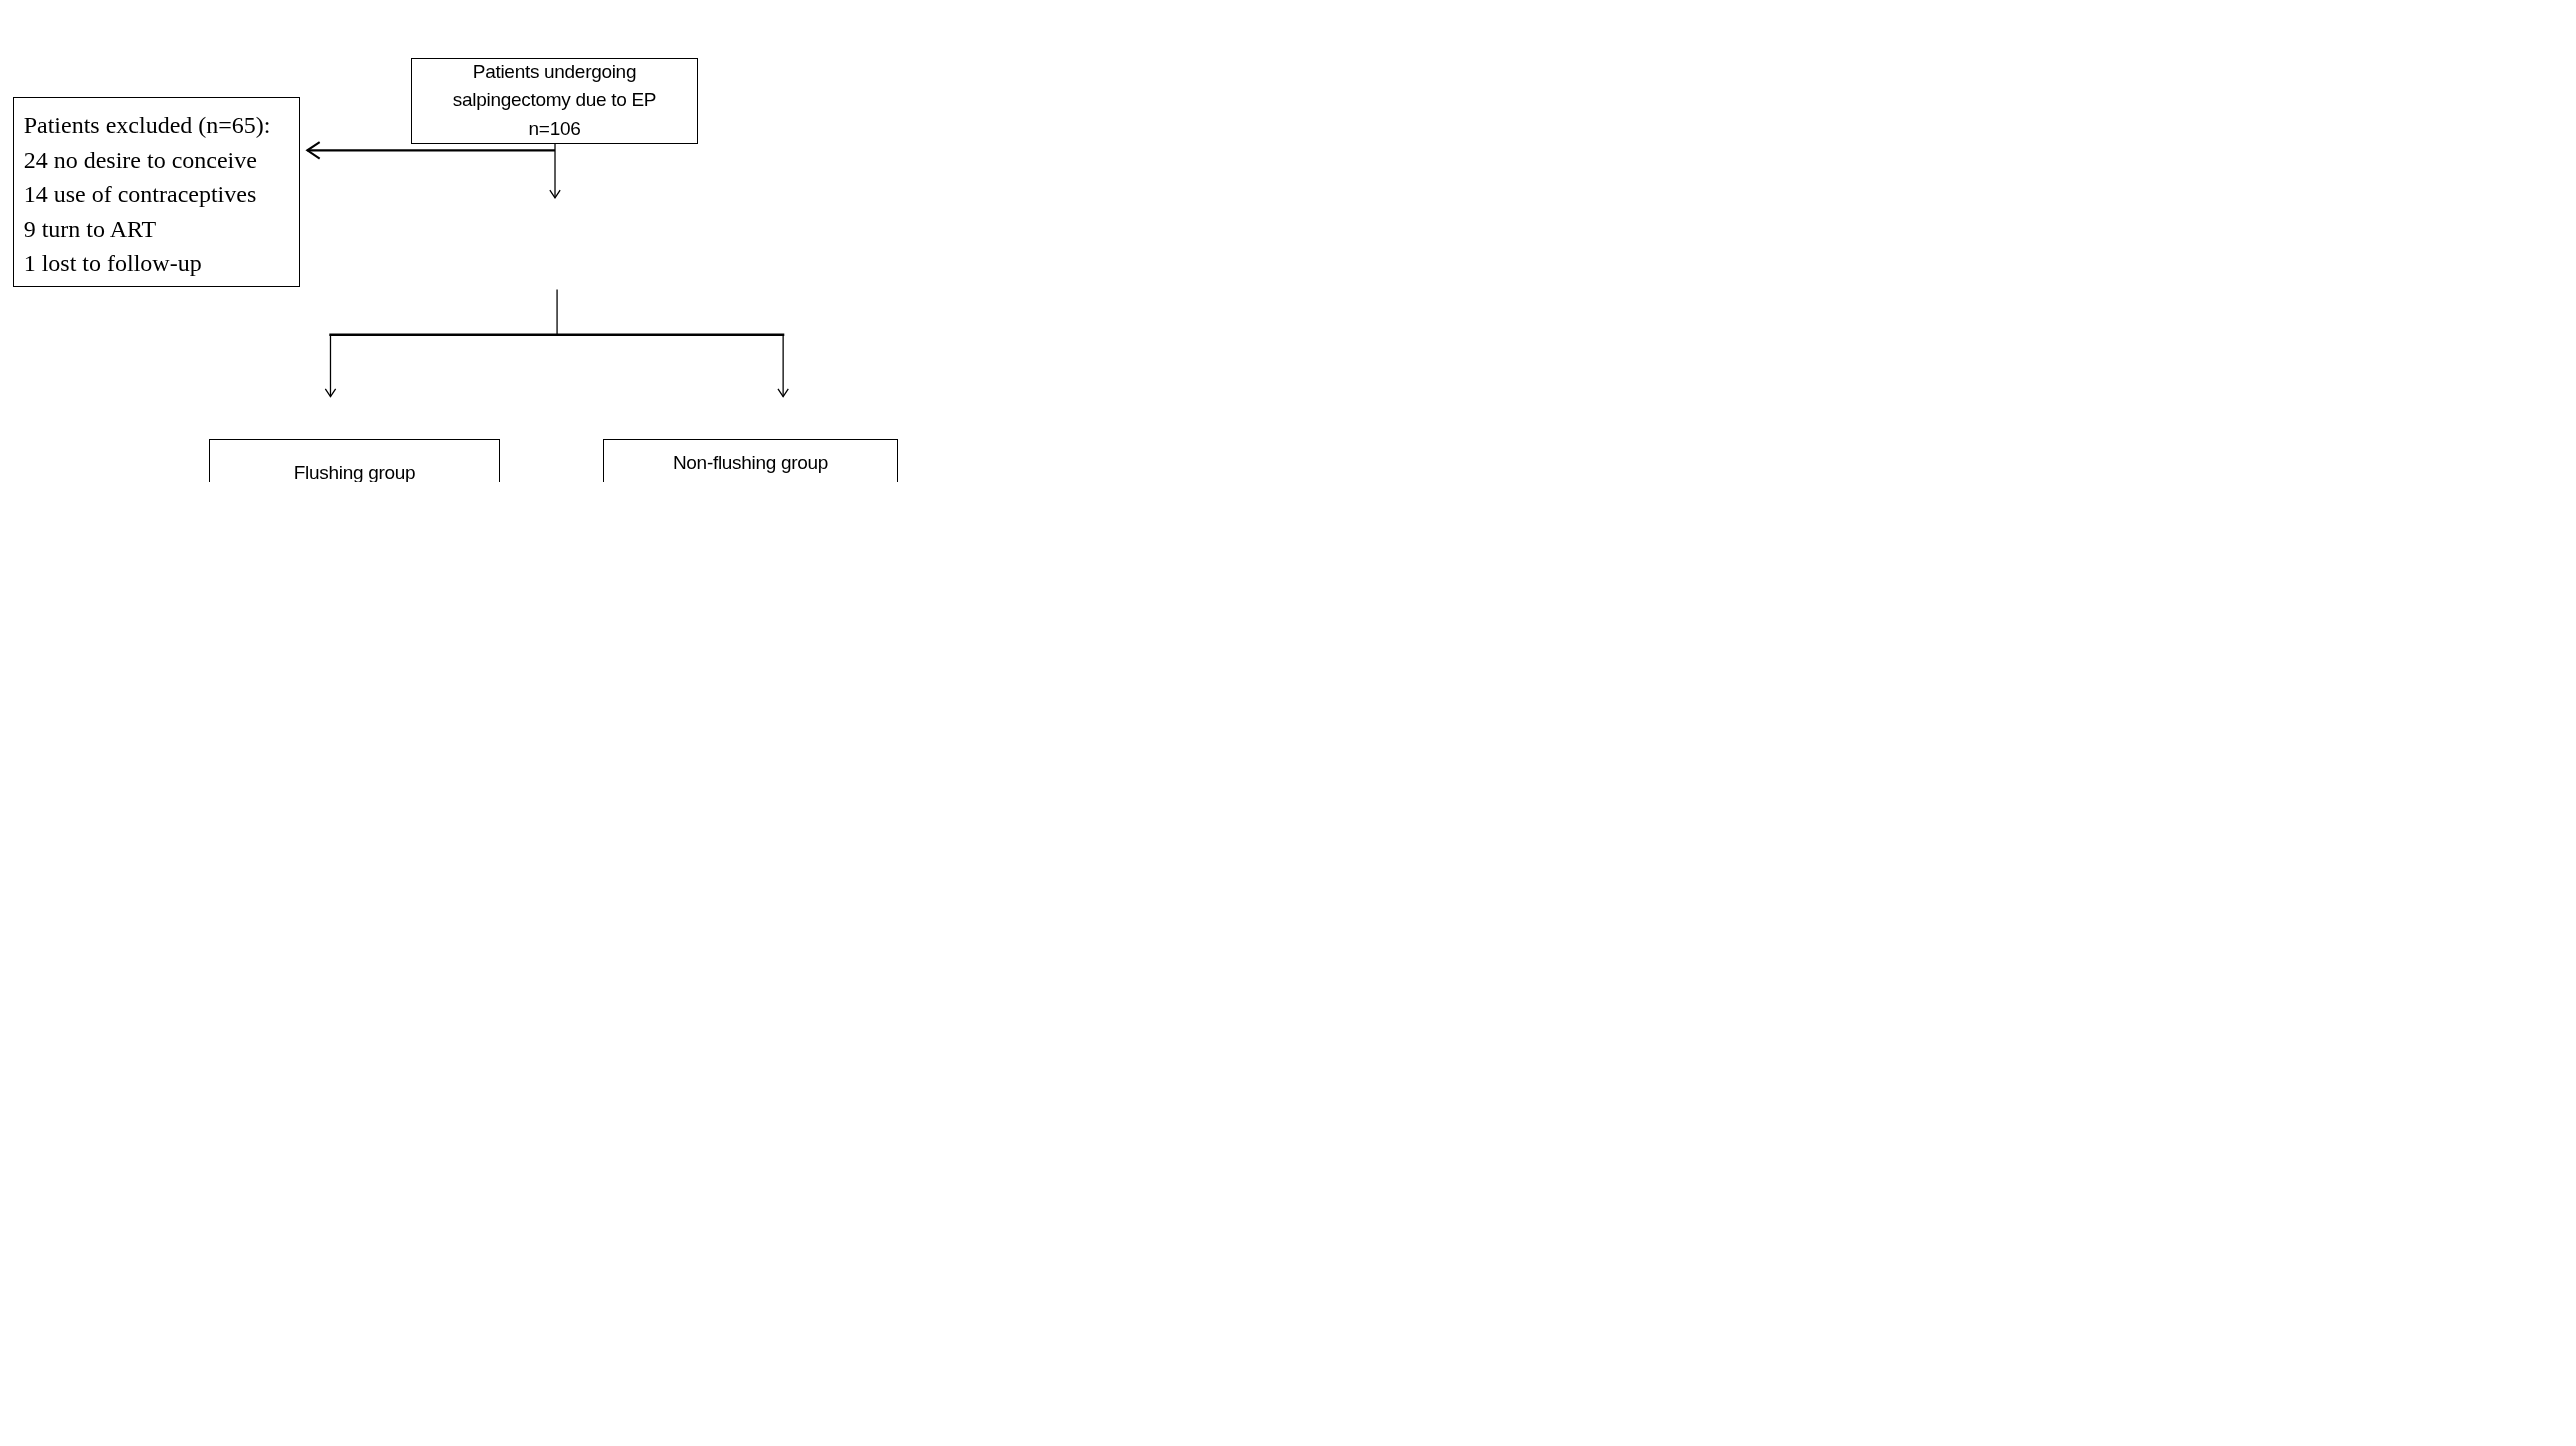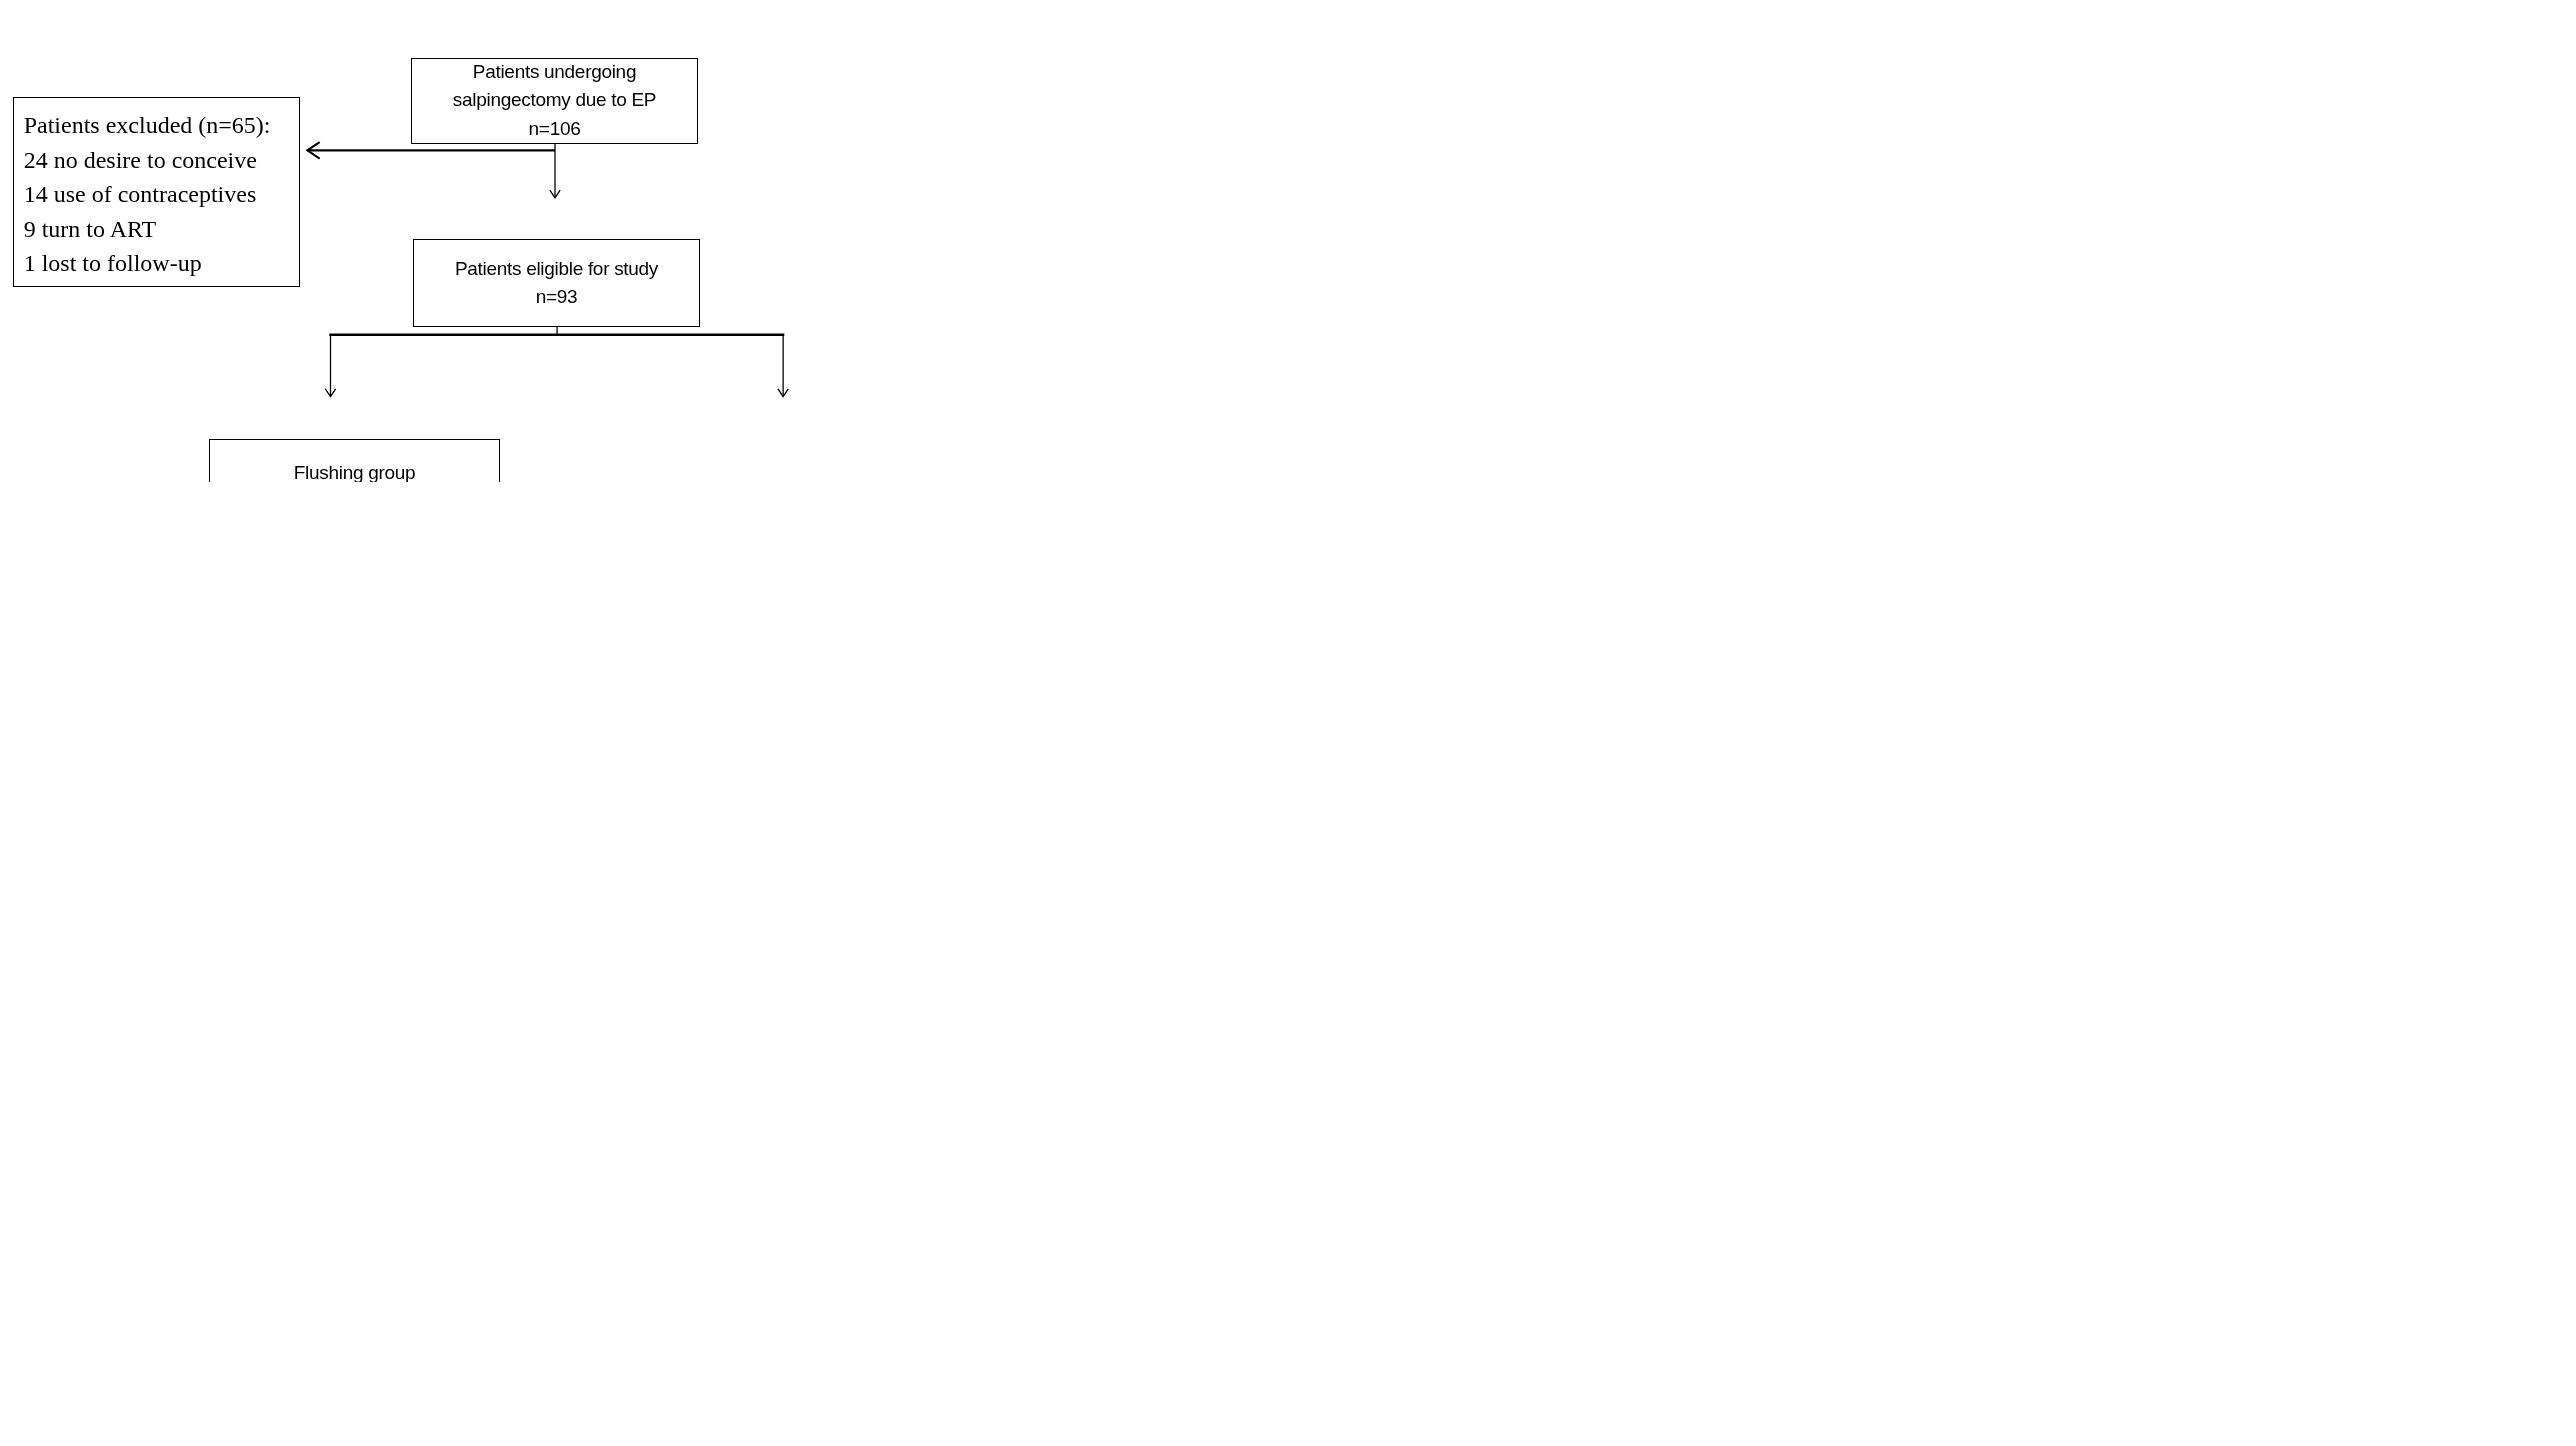"Patients eligible for study" div.box { html: <div> <div>Patients eligible for study</div> <div>n=93</div> </div> -> none }
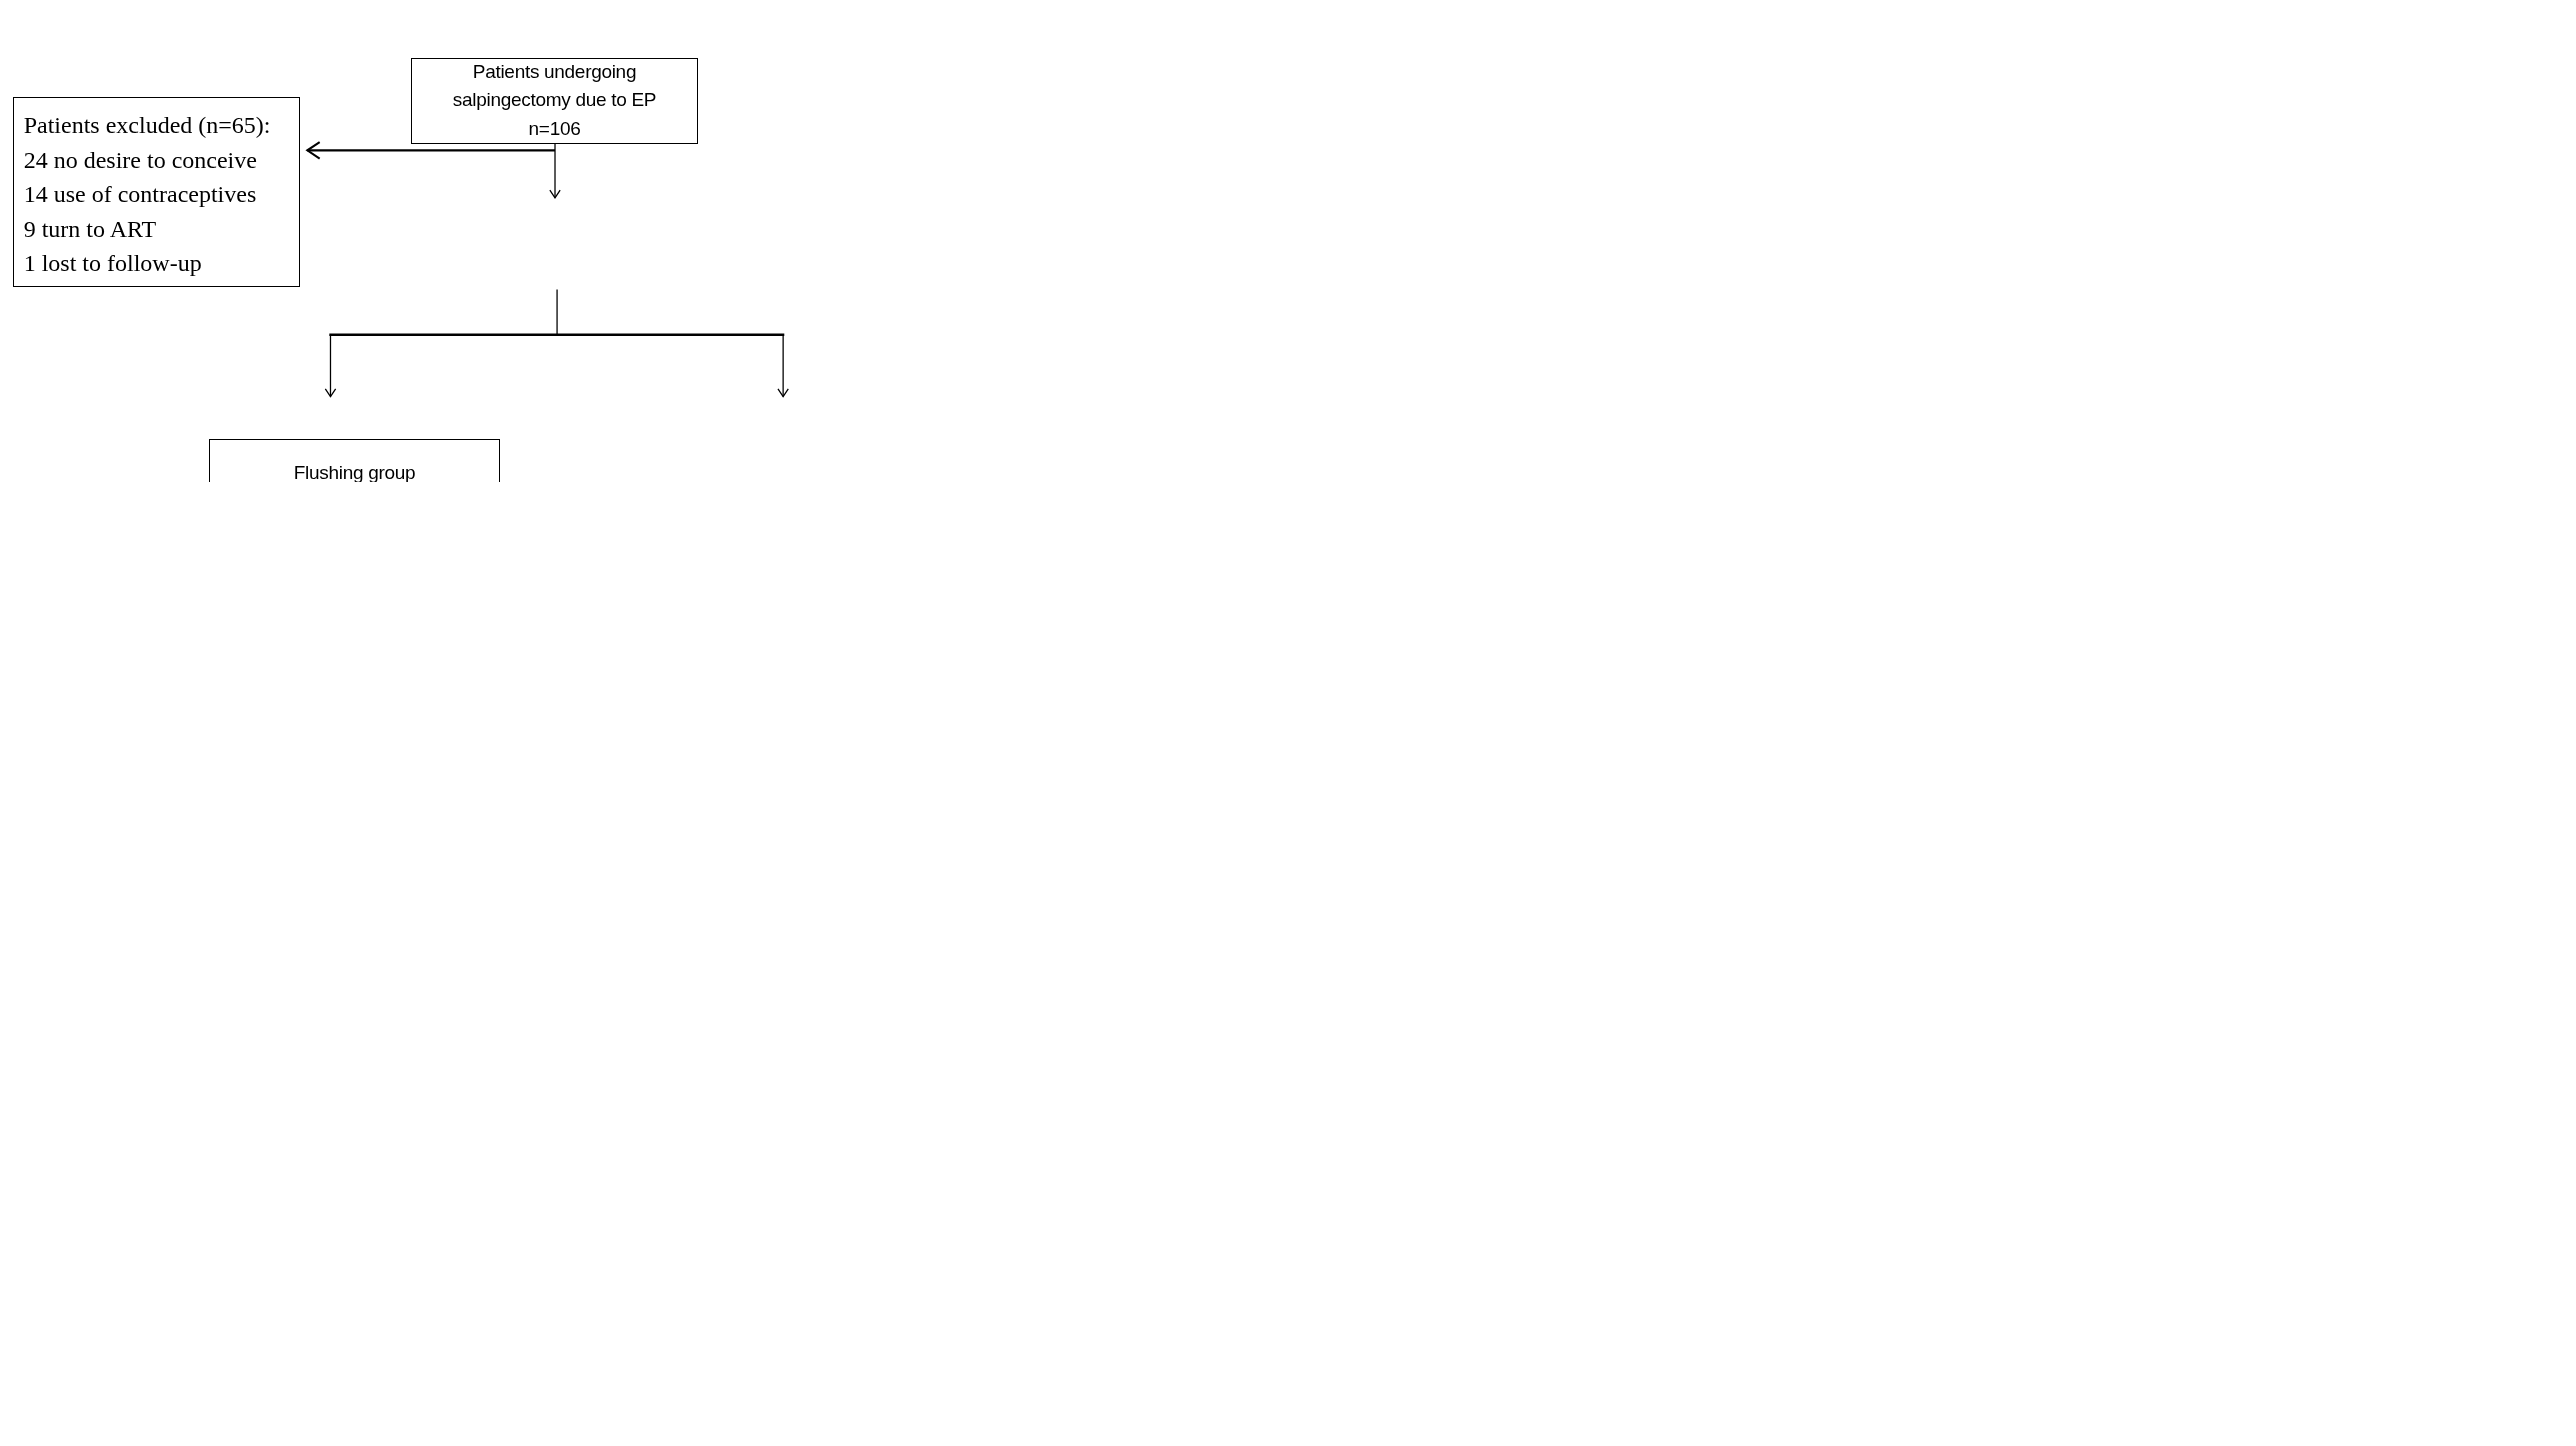"Non-flushing group" div.box { html: none -> <div> <div>Non-flushing group</div> <div>n=51</div> </div> }
